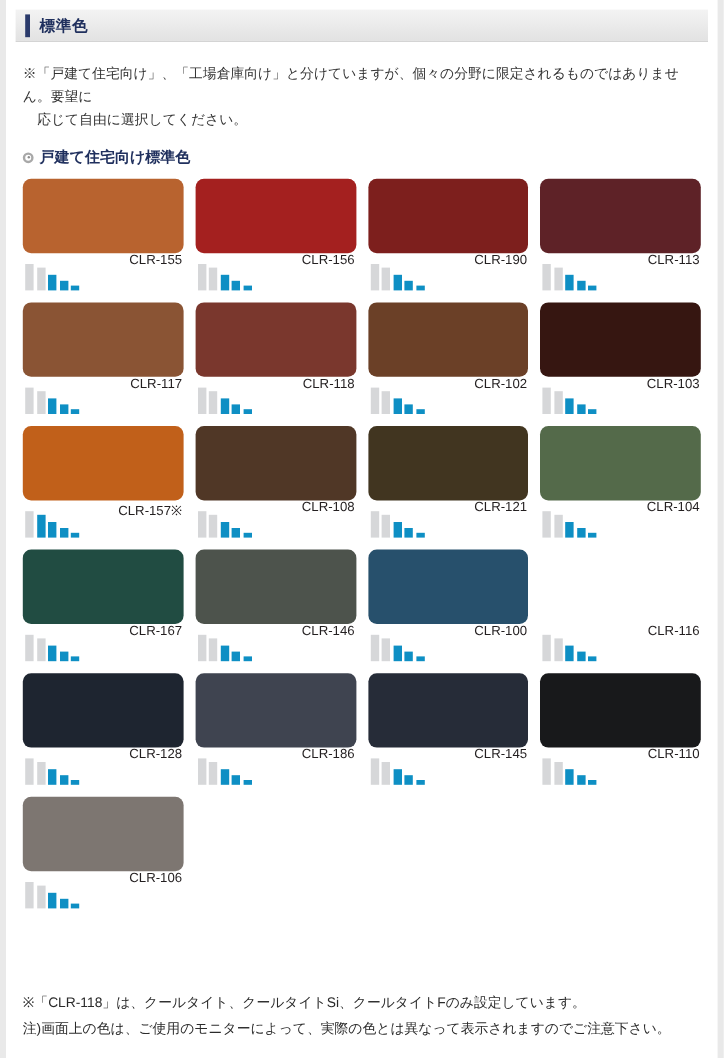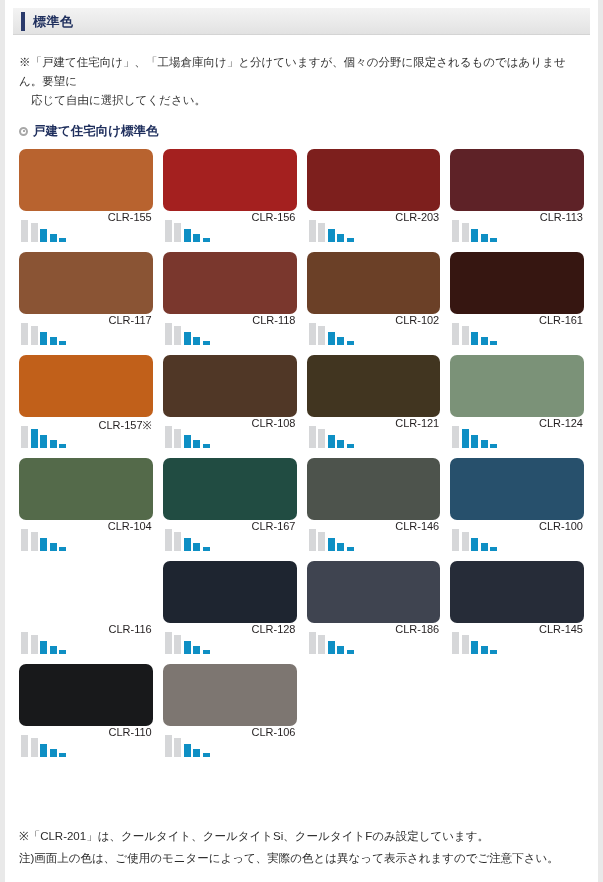"CLR-203" span.chip-label { text: CLR-203 -> CLR-190 }
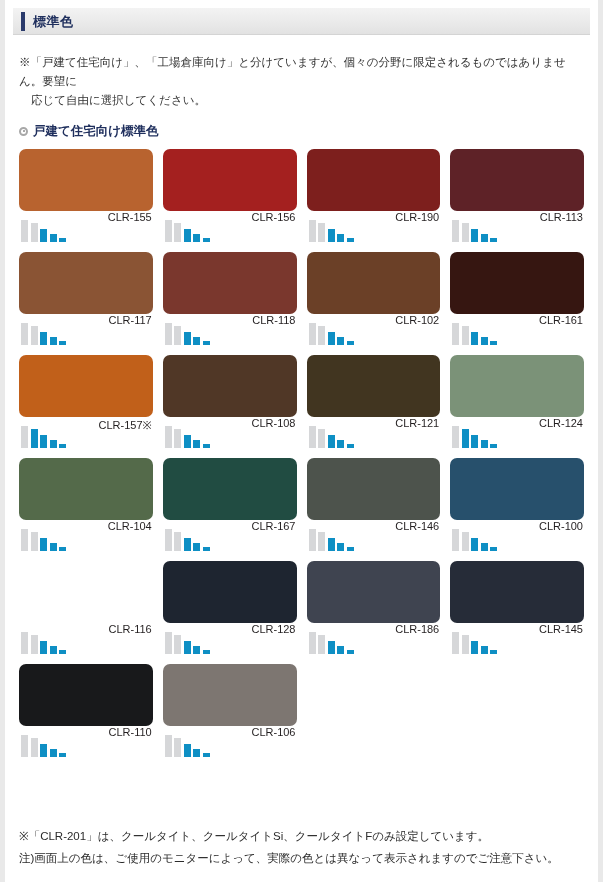"CLR-161" span.chip-label { text: CLR-161 -> CLR-103 }
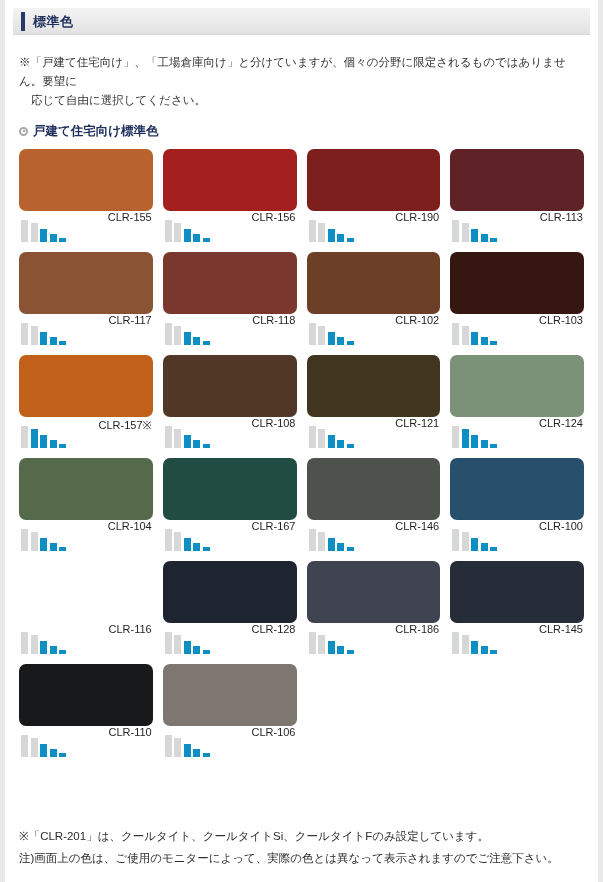"CLR-124" div.cell { html: <div> <div></div> <div> <div> <i></i> <i></i> <i></i> <i></i> <i></i> </div> <span>CLR-124</span> </div> </div> -> none }
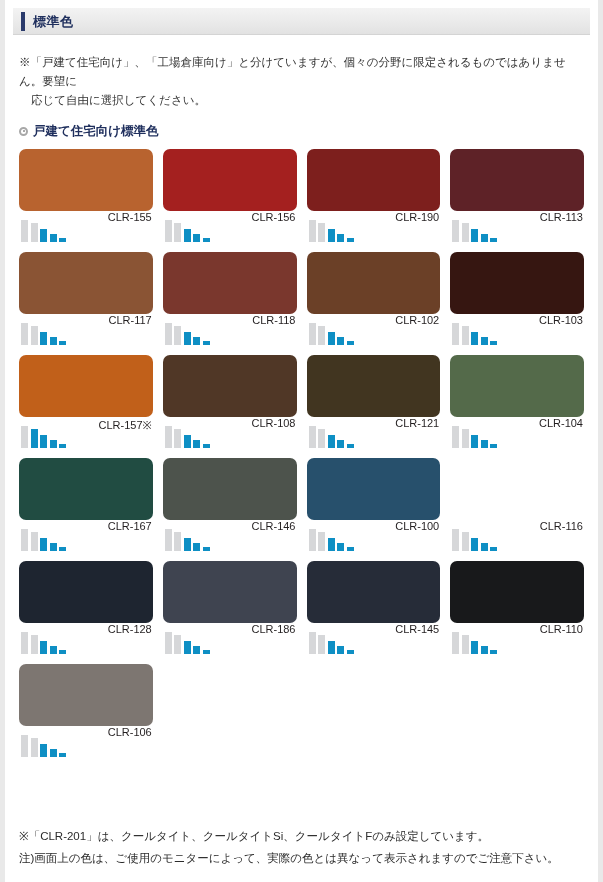"※「CLR-201」は、クールタイト、クールタイトSi、クールタイトFのみ設定し" p { text: CLR-201 -> CLR-118 }
